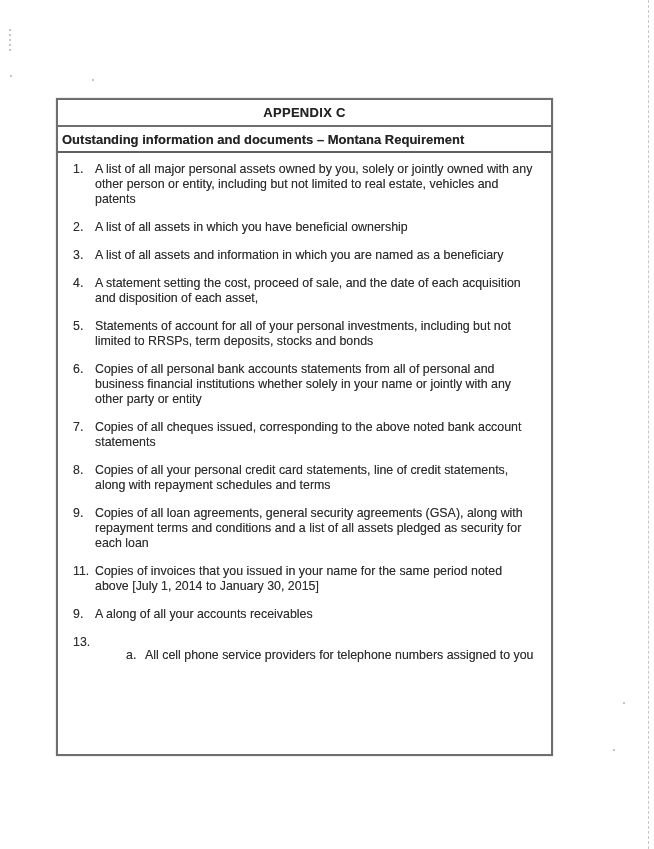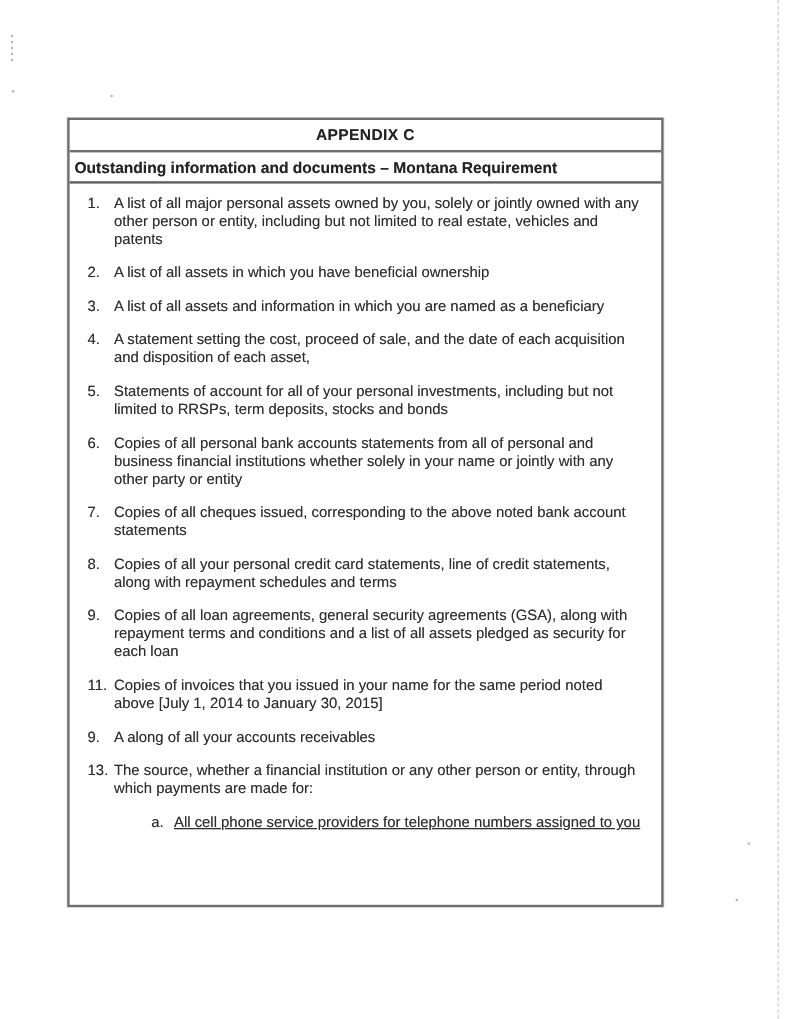"The source, whether a financial" span { html: <span>The source, whether a financial institution or any other person or entity, through which payments are made for:</span> -> none }
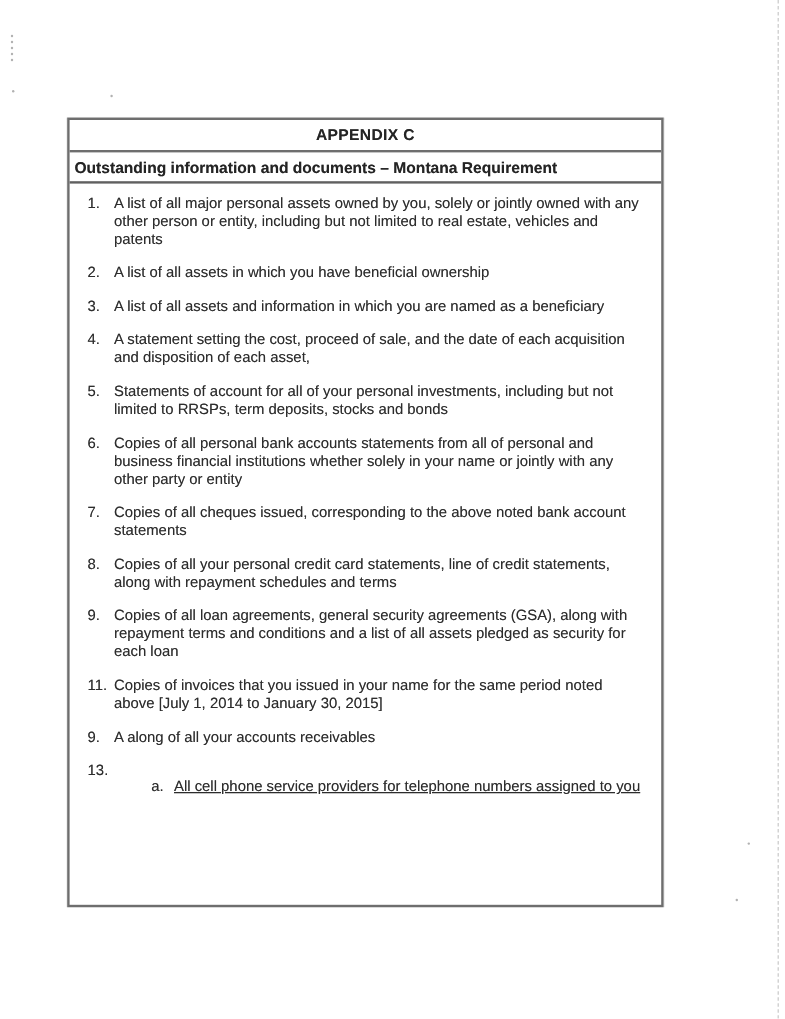"All cell phone service providers" .sub-item-text { text-decoration: underline -> none }
